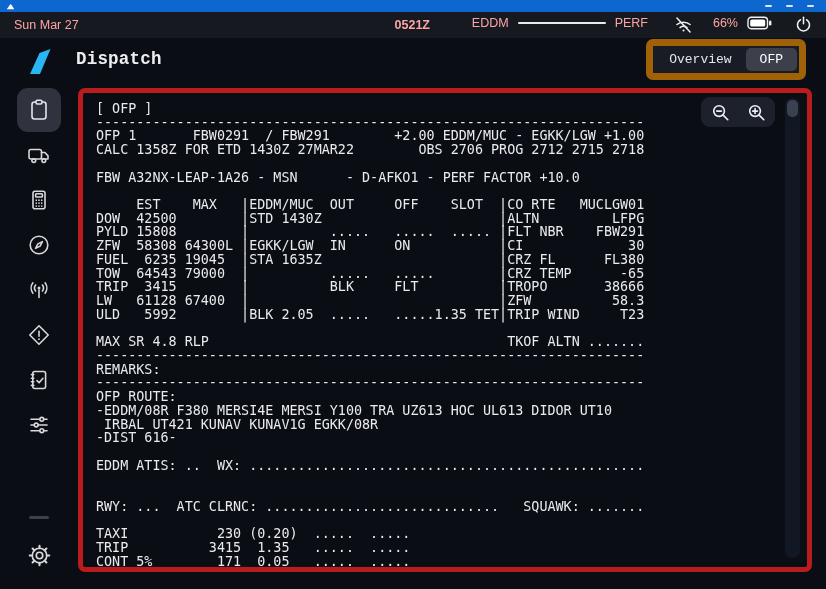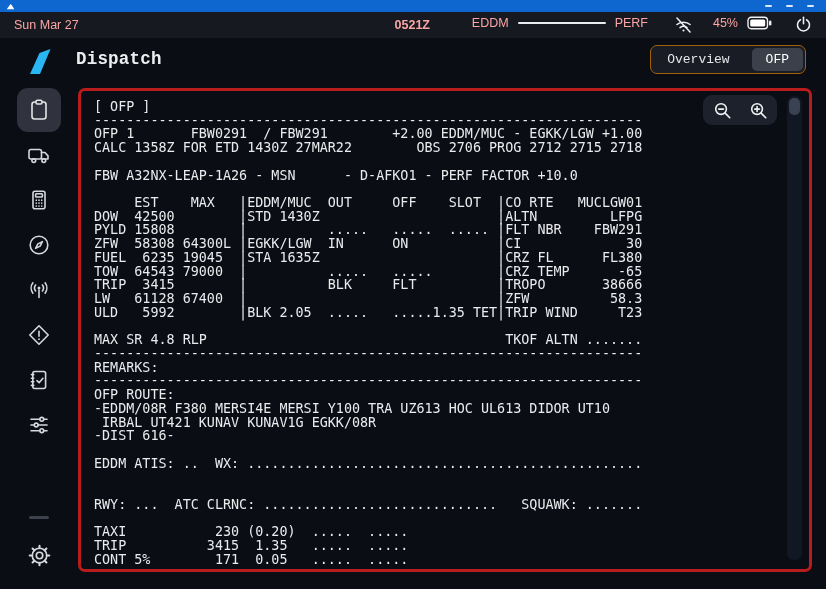"45%" span.sb-batt-pct { text: 45% -> 66% }
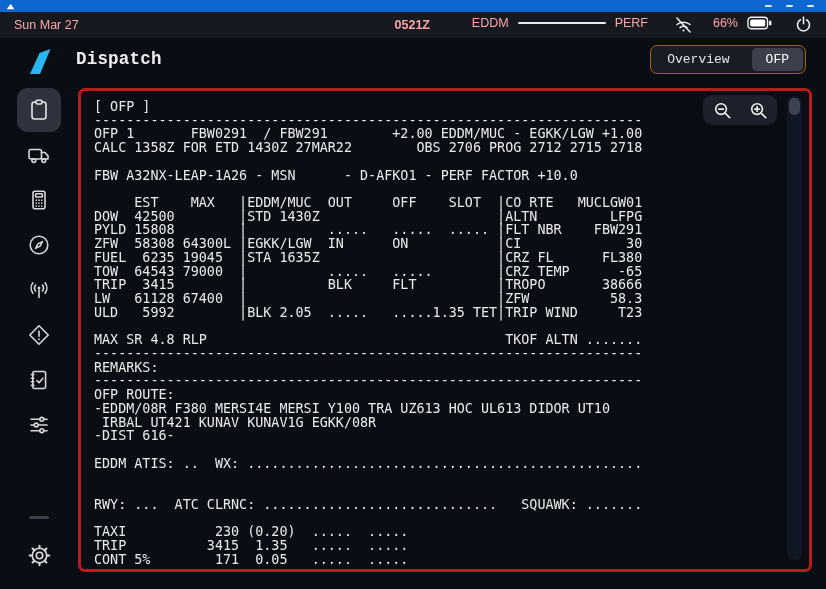"Overview" .tabs { border: 1px solid #a16207 -> 7px solid #a16207 }
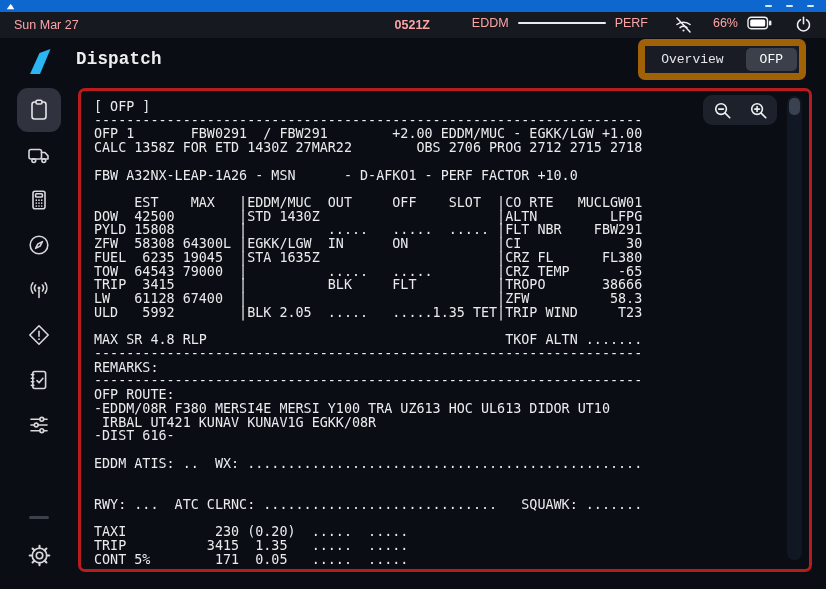"OFP" .tab.active { margin-left: 8px -> none }
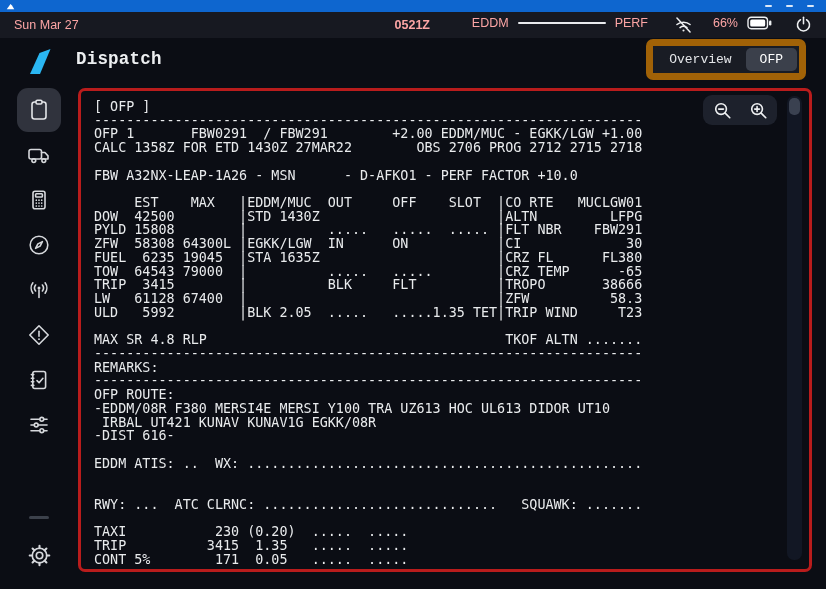"[ OFP ]" .panel { border: 3px solid #b91c1c -> 5px solid #b91c1c }
